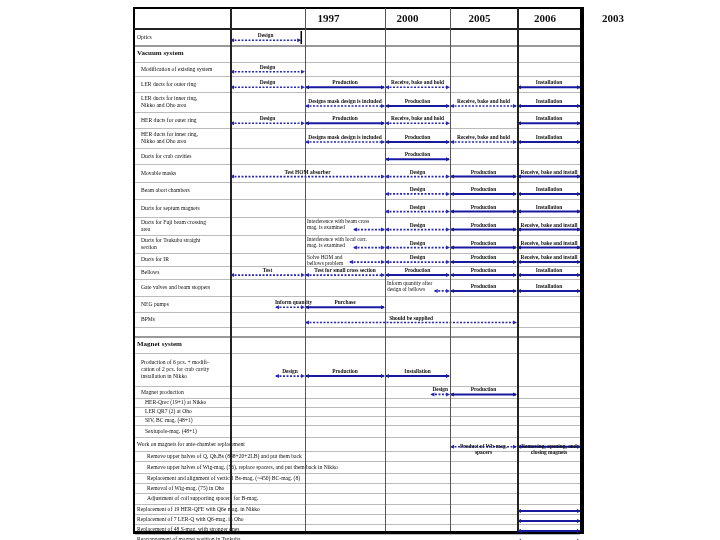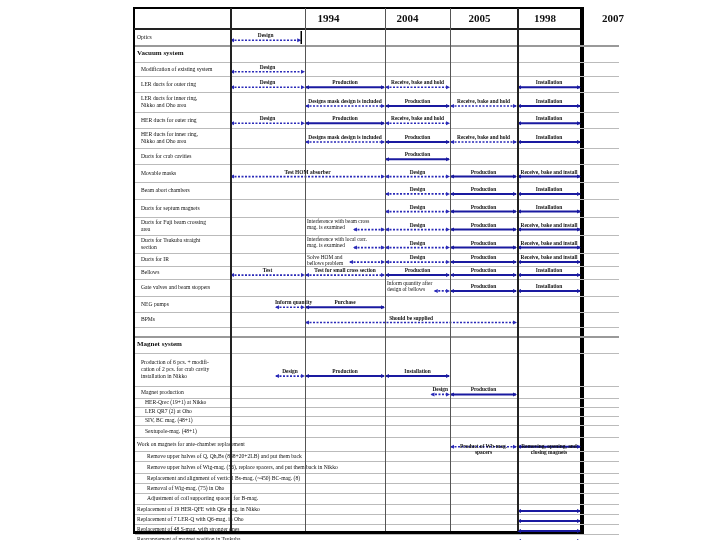"1994" div.hcell { text: 1994 -> 1997 }
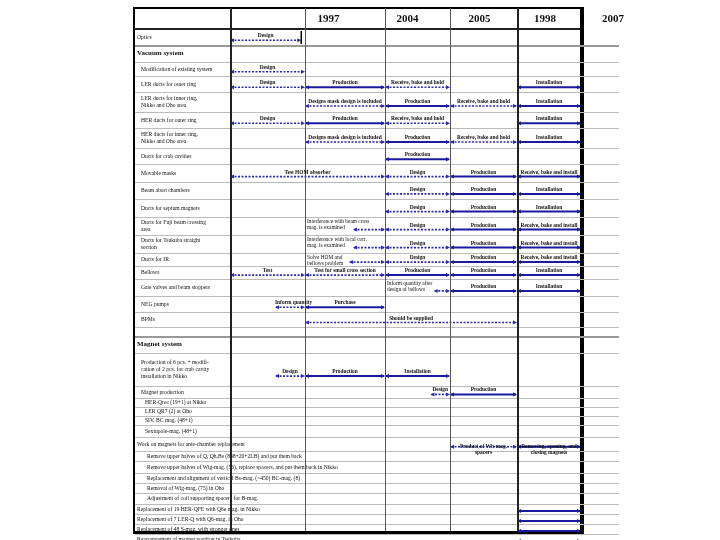"2004" div.hcell { text: 2004 -> 2000 }
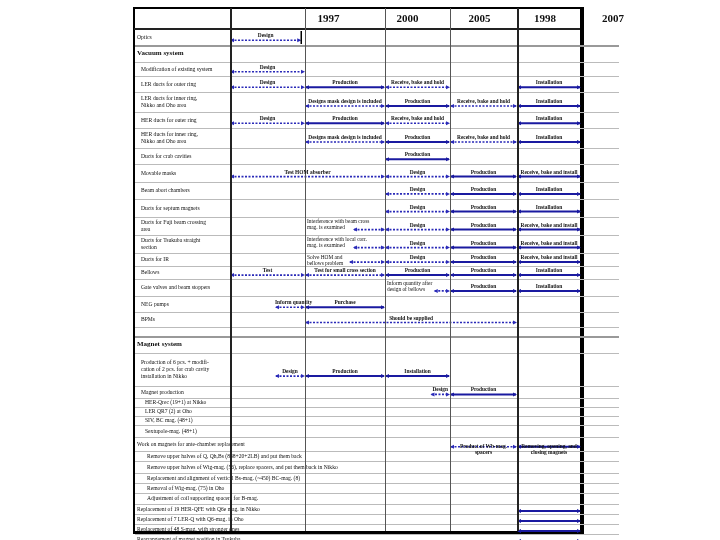"1998" div.hcell { text: 1998 -> 2006 }
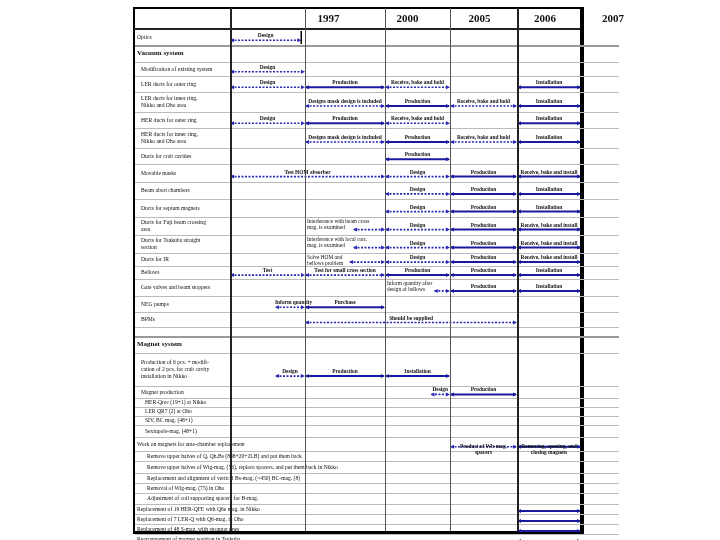"2007" div.hcell { text: 2007 -> 2003 }
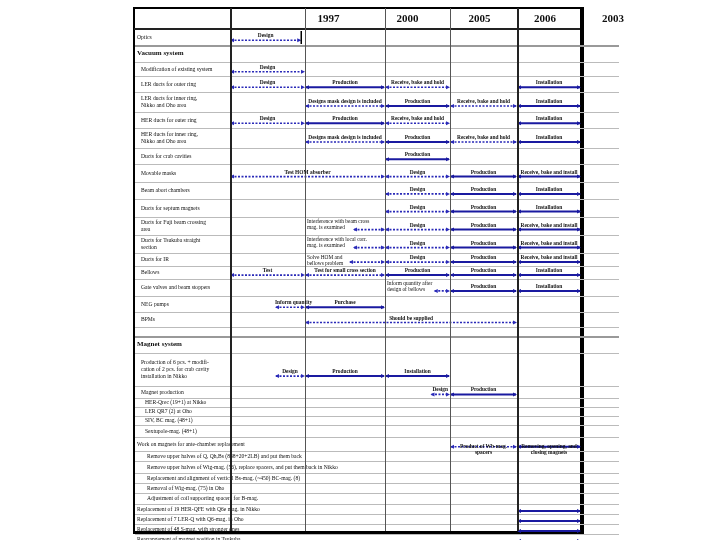"Vacuum system" .row { padding-left: 39px -> none }
